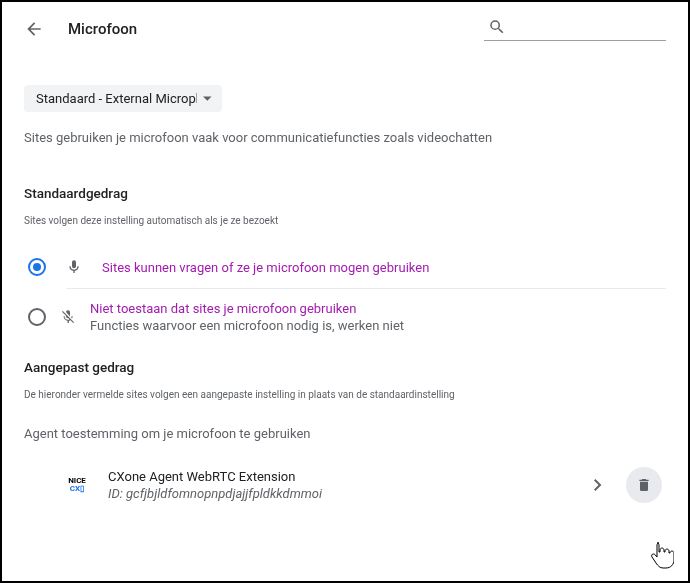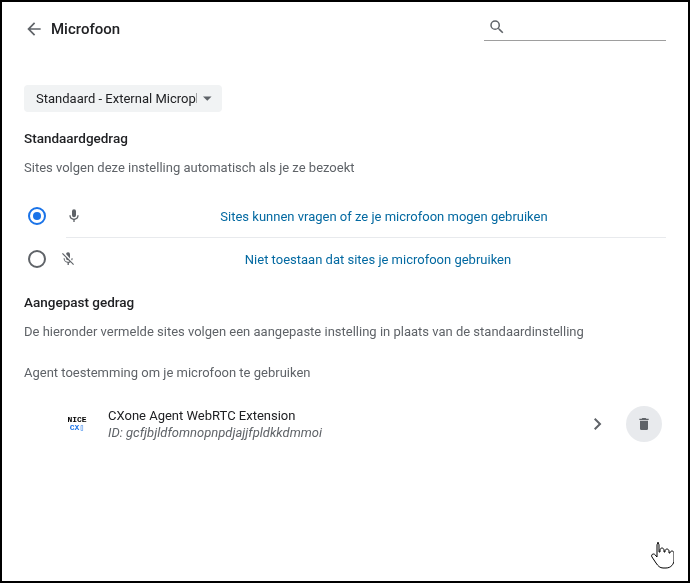"Microfoon" .header { gap: 7px -> 24px }
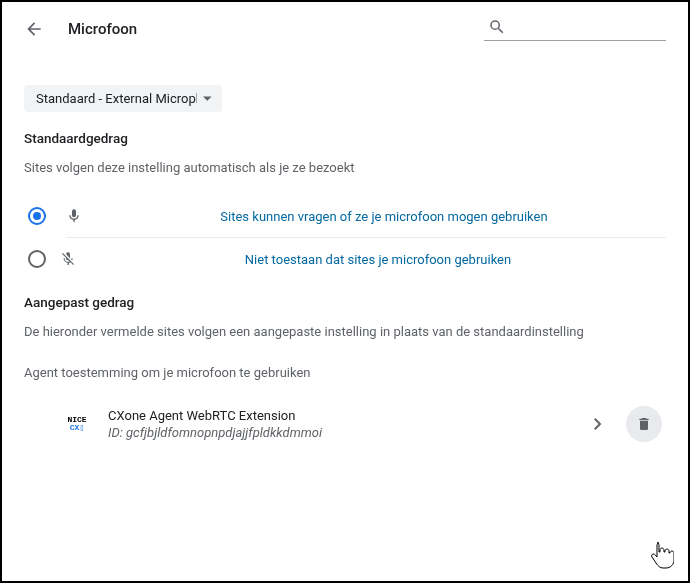"Sites gebruiken je microfoon vaak" div.body-text { html: none -> <div>Sites gebruiken je microfoon vaak voor communicatiefuncties zoals videochatten</div> }
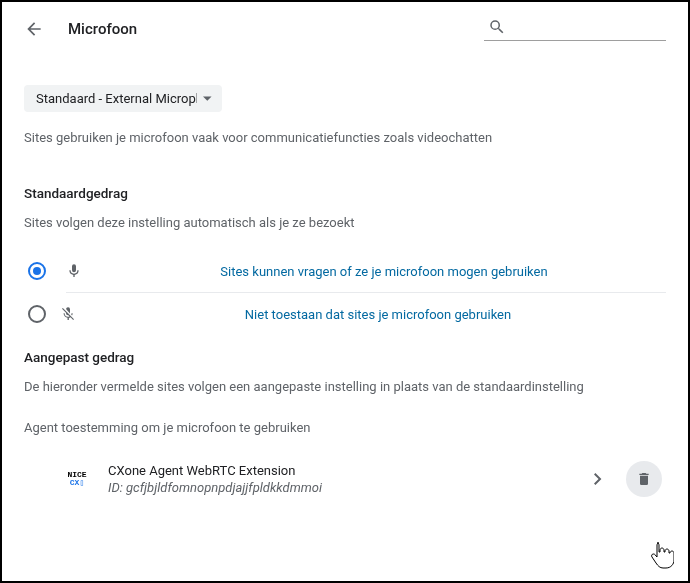"Sites volgen deze instelling automatisch" .section-sub { font-size: 13px -> 10px }
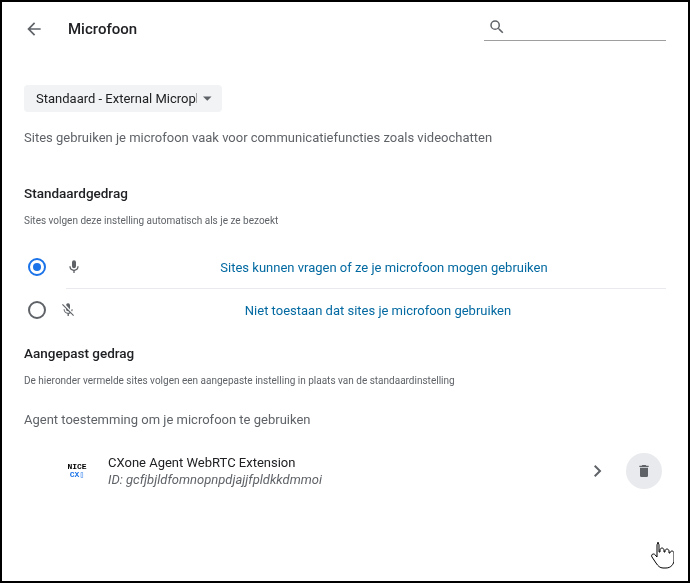"Sites kunnen vragen of ze" .radio-text { color: #0369a1 -> #a21caf; text-align: center -> none }
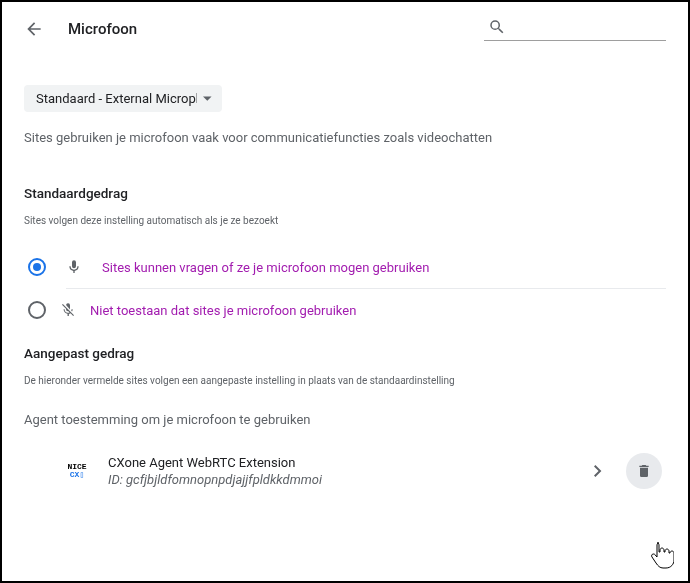"Functies waarvoor een microfoon nodig" div.radio-subtext { html: none -> <div>Functies waarvoor een microfoon nodig is, werken niet</div> }
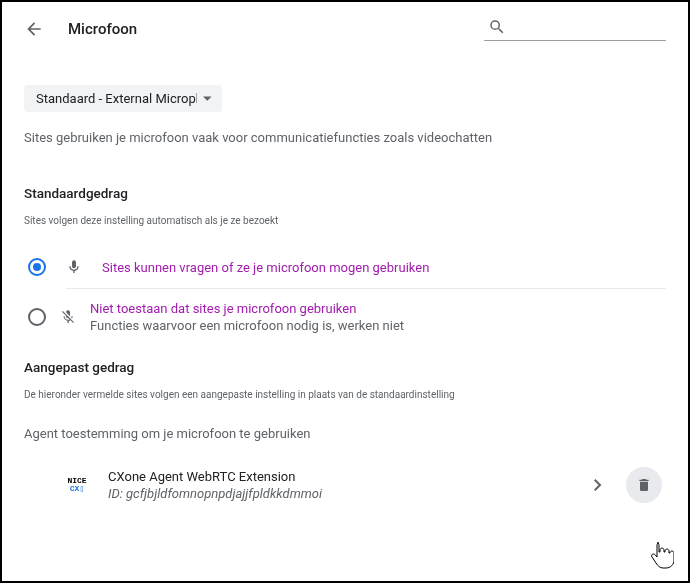"NICE" .site-icon { font-family: Liberation Mono, monospace -> none }
